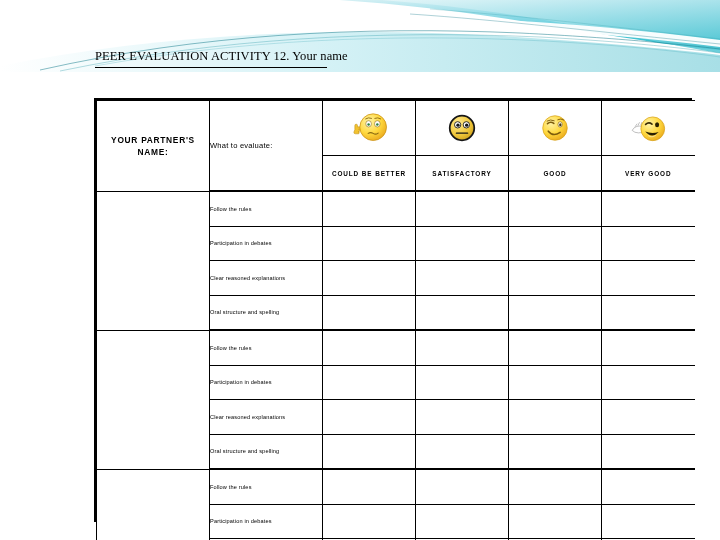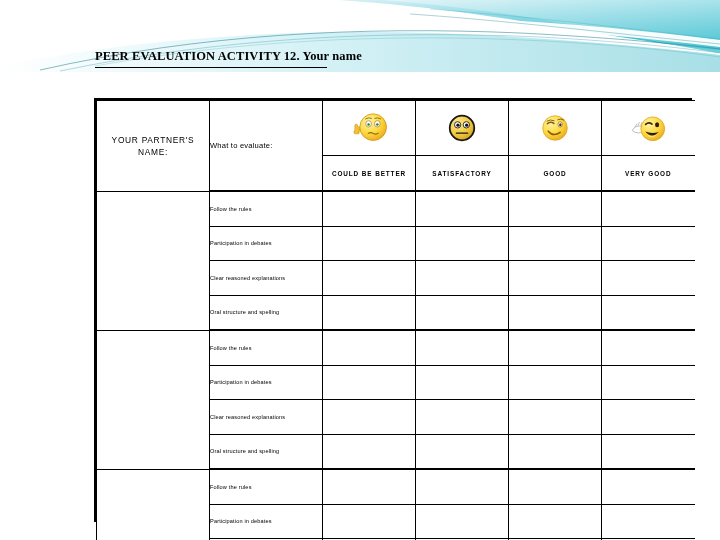"PEER EVALUATION ACTIVITY 12. Your" #title-text { font-weight: bold -> normal }
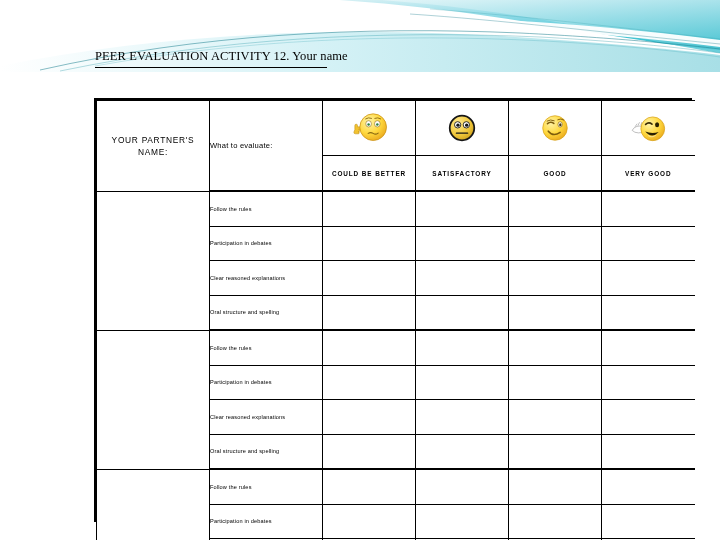"YOUR PARTNER'S NAME:" td.hdr-name { font-weight: normal -> bold }
